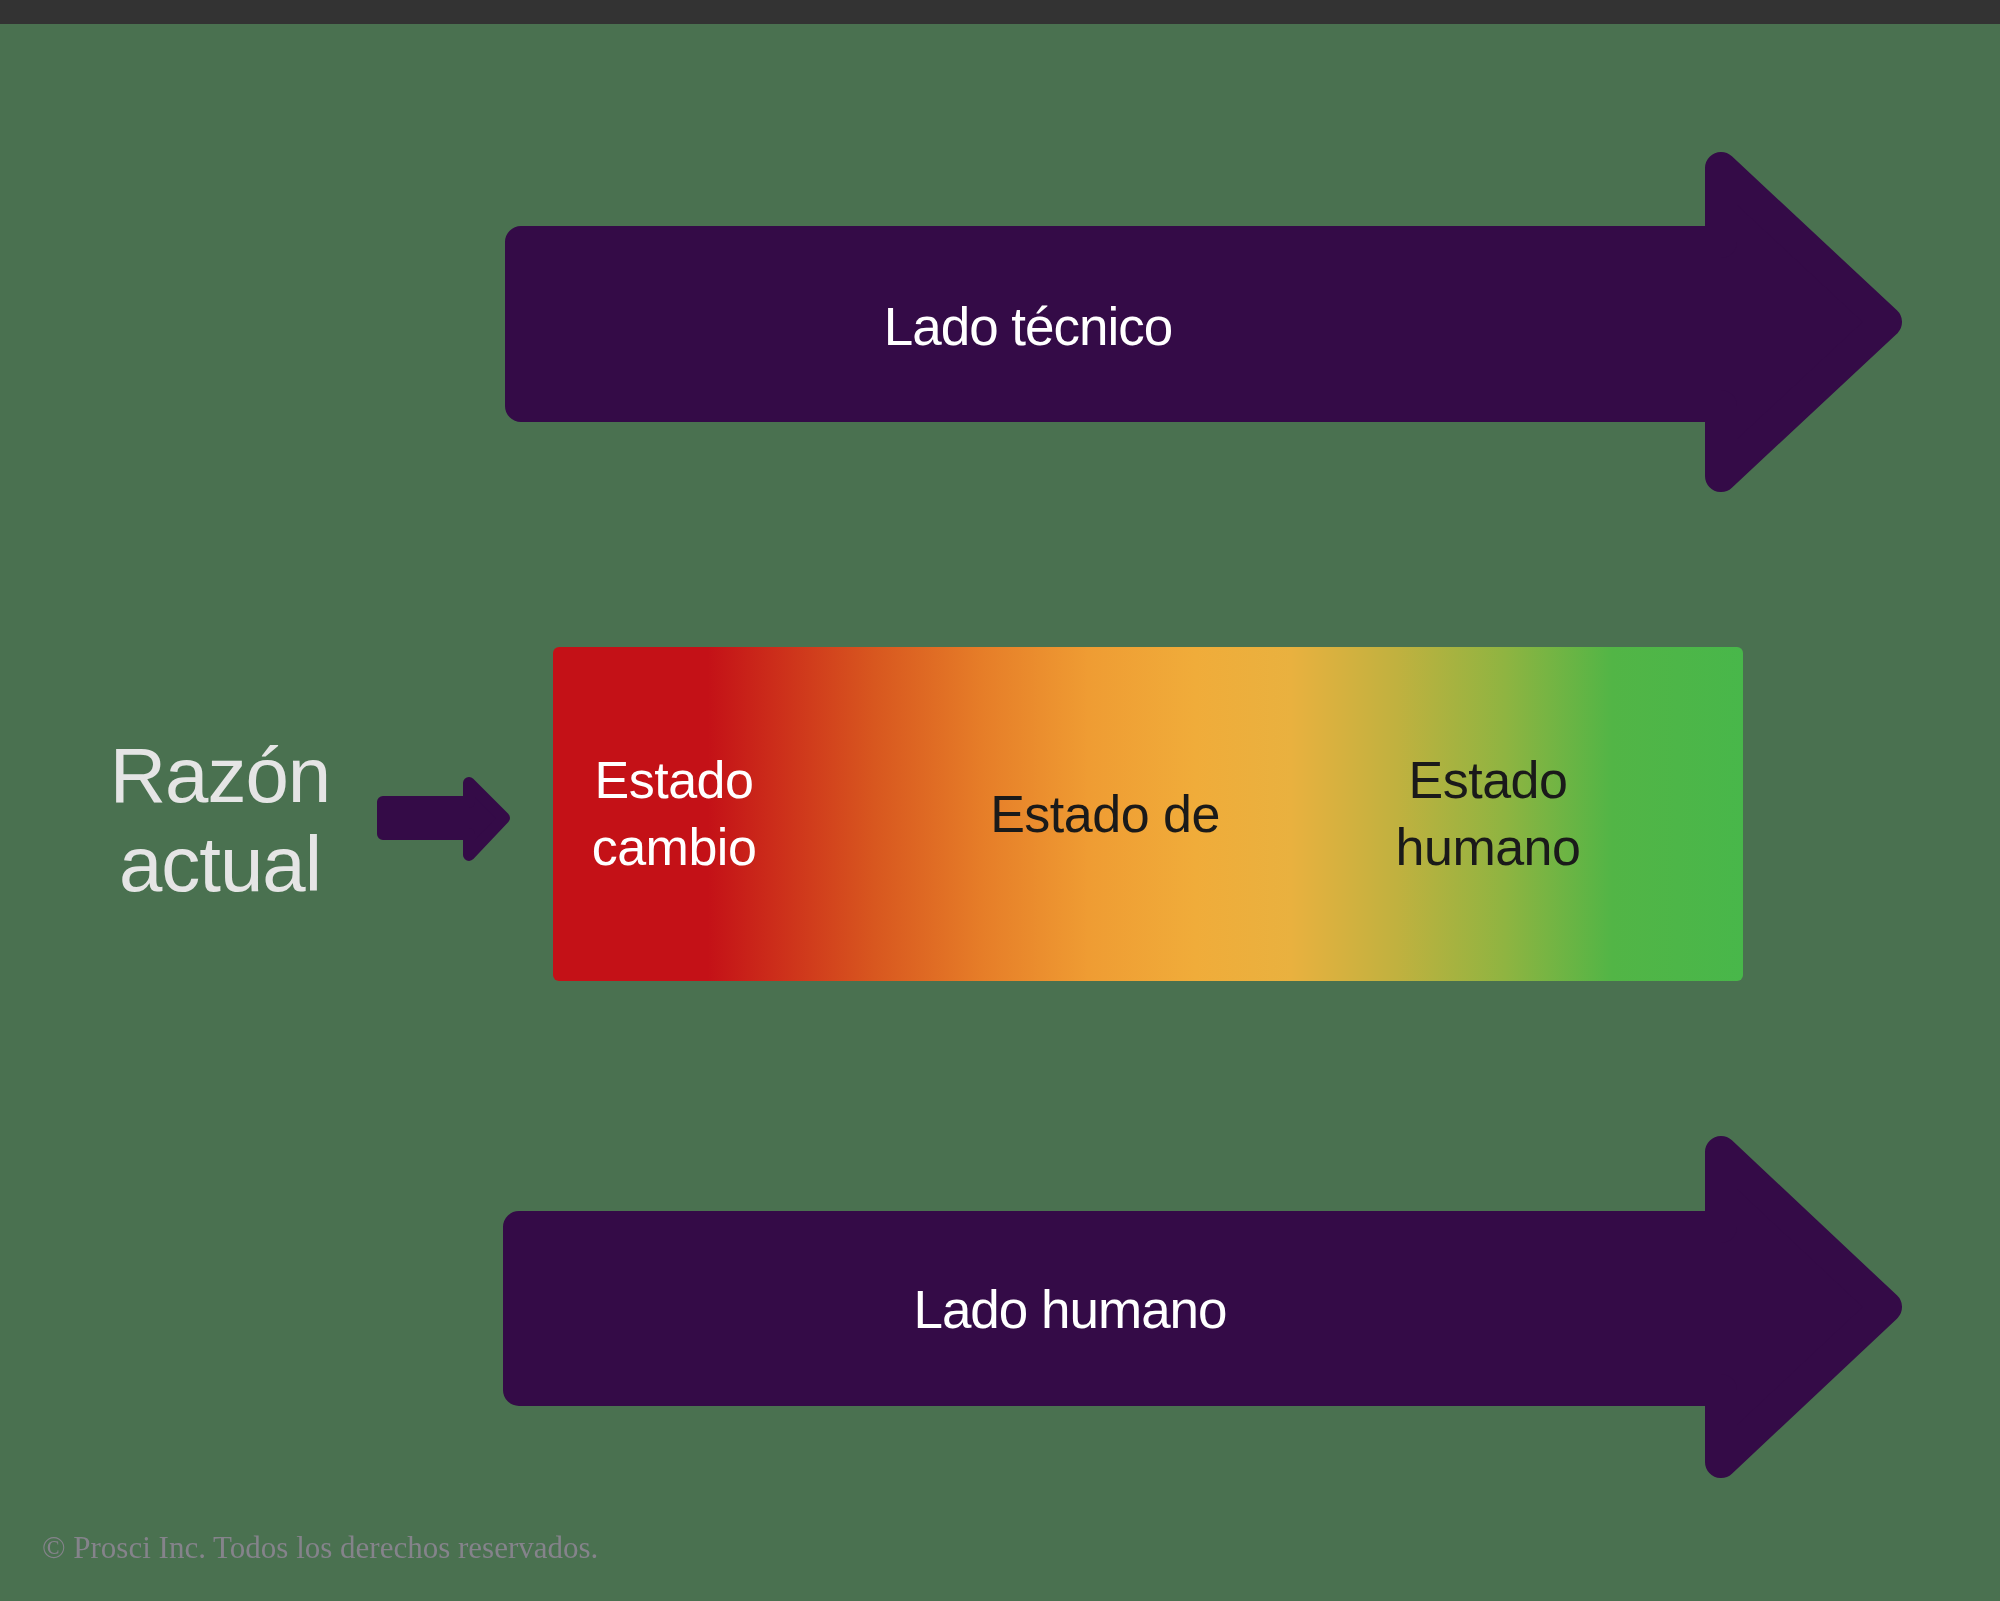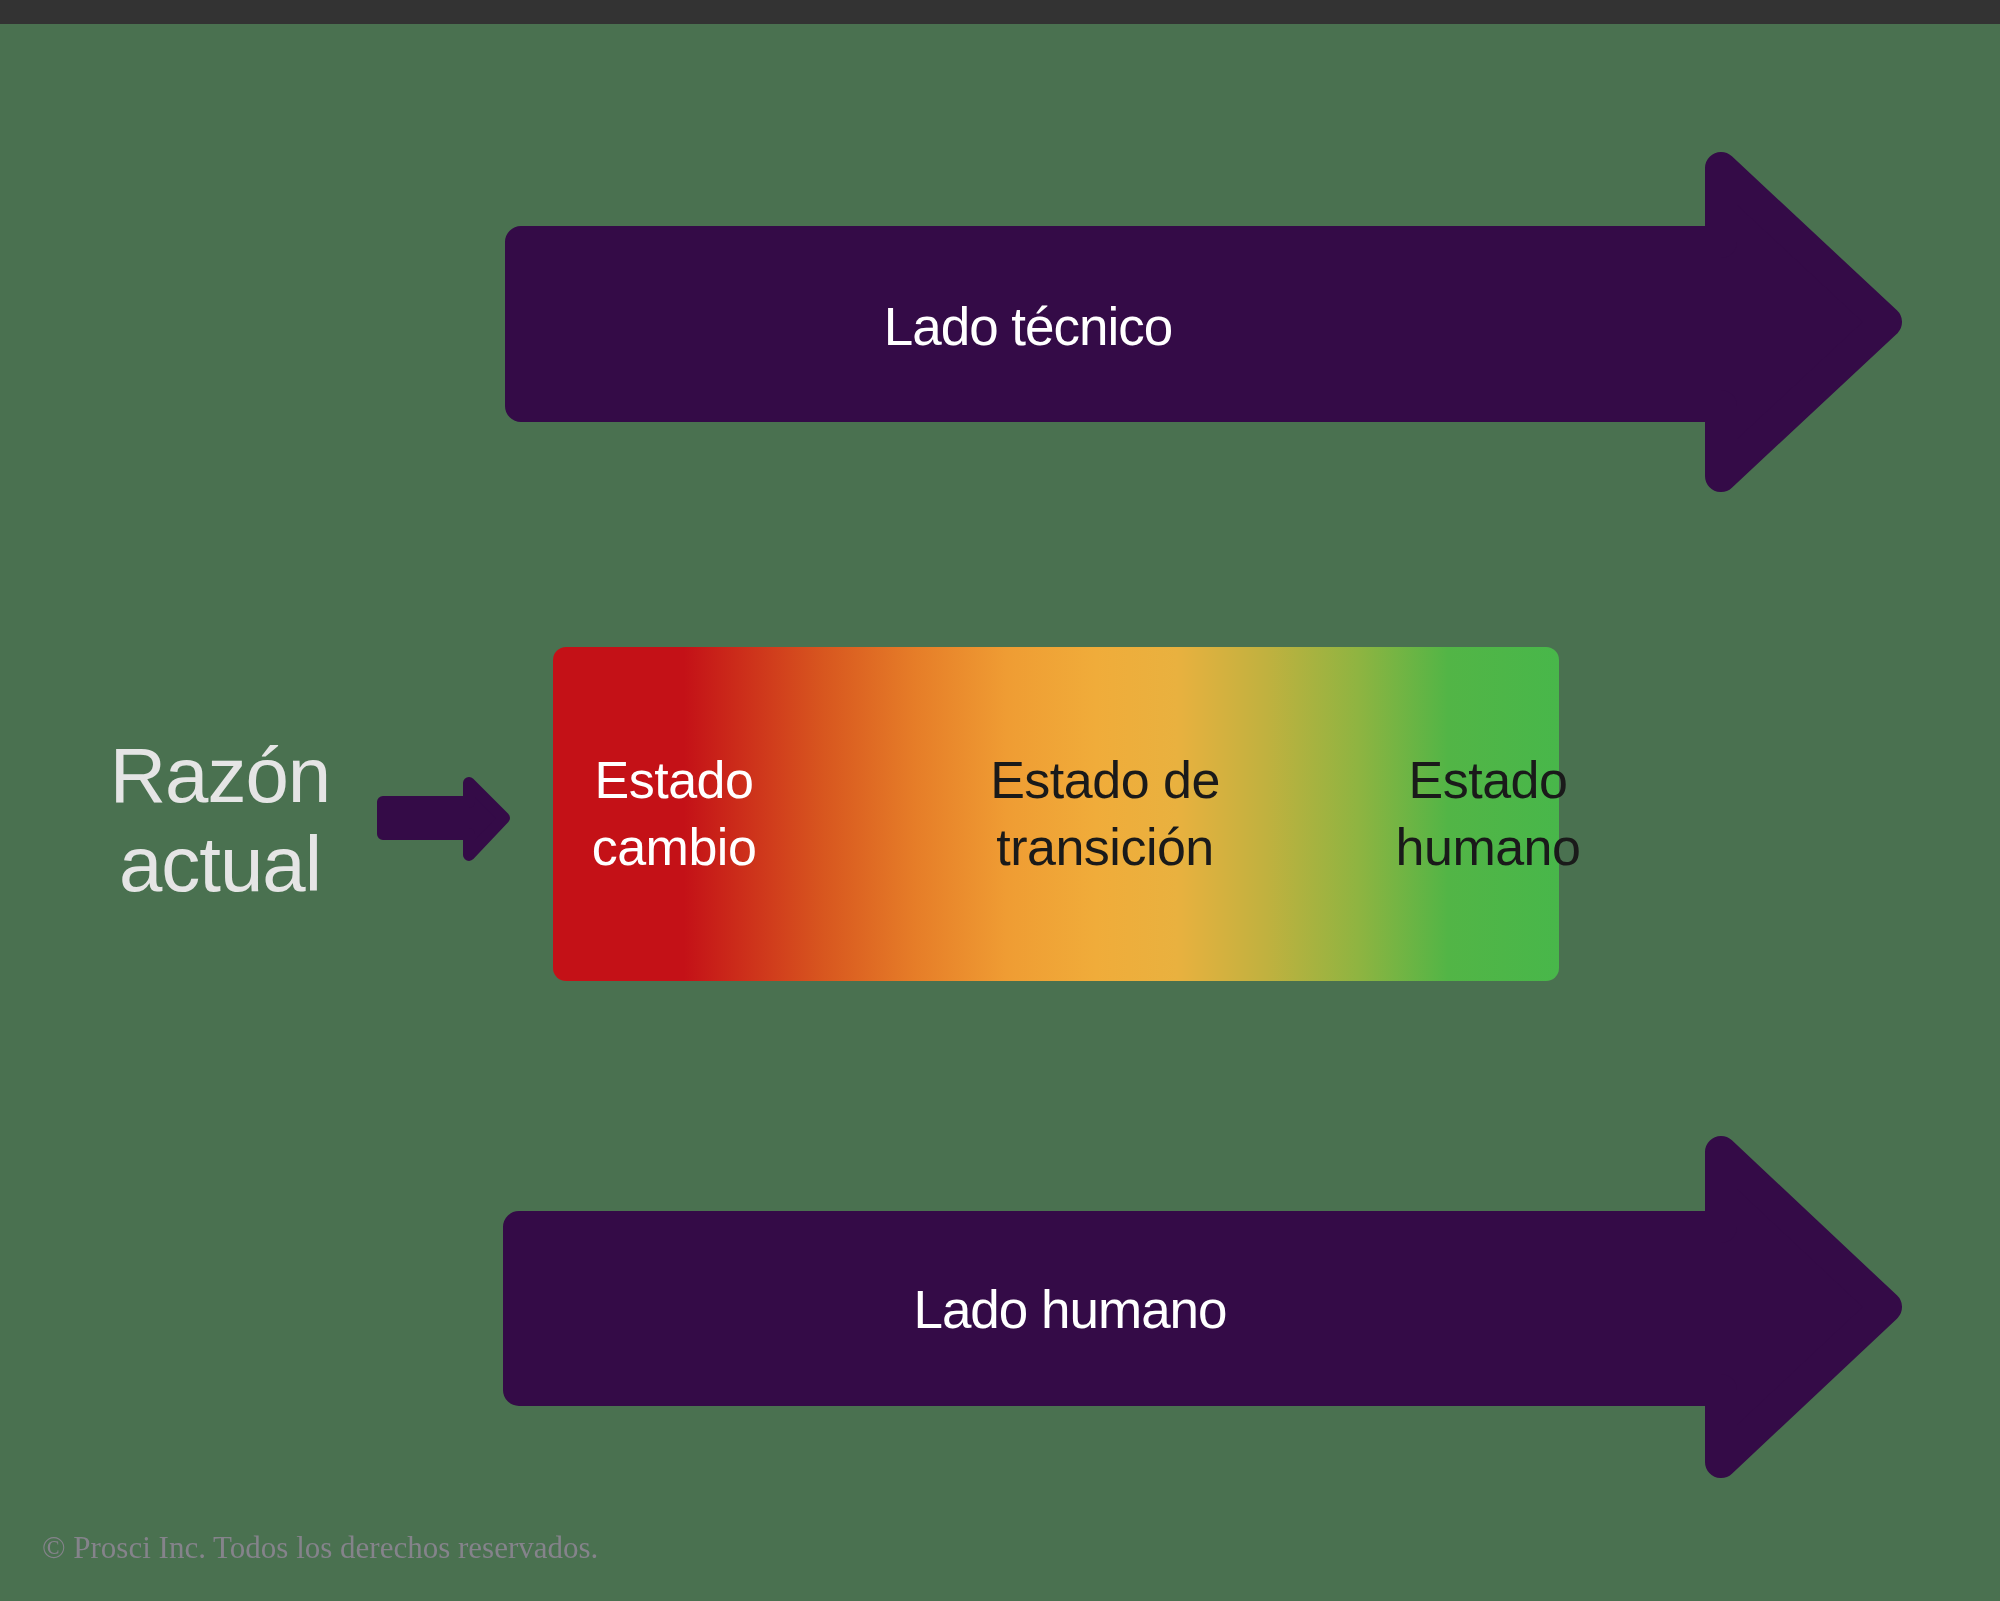"Estado" .gradient-box { border-radius: 13px -> 6px; width: 1006px -> 1190px }
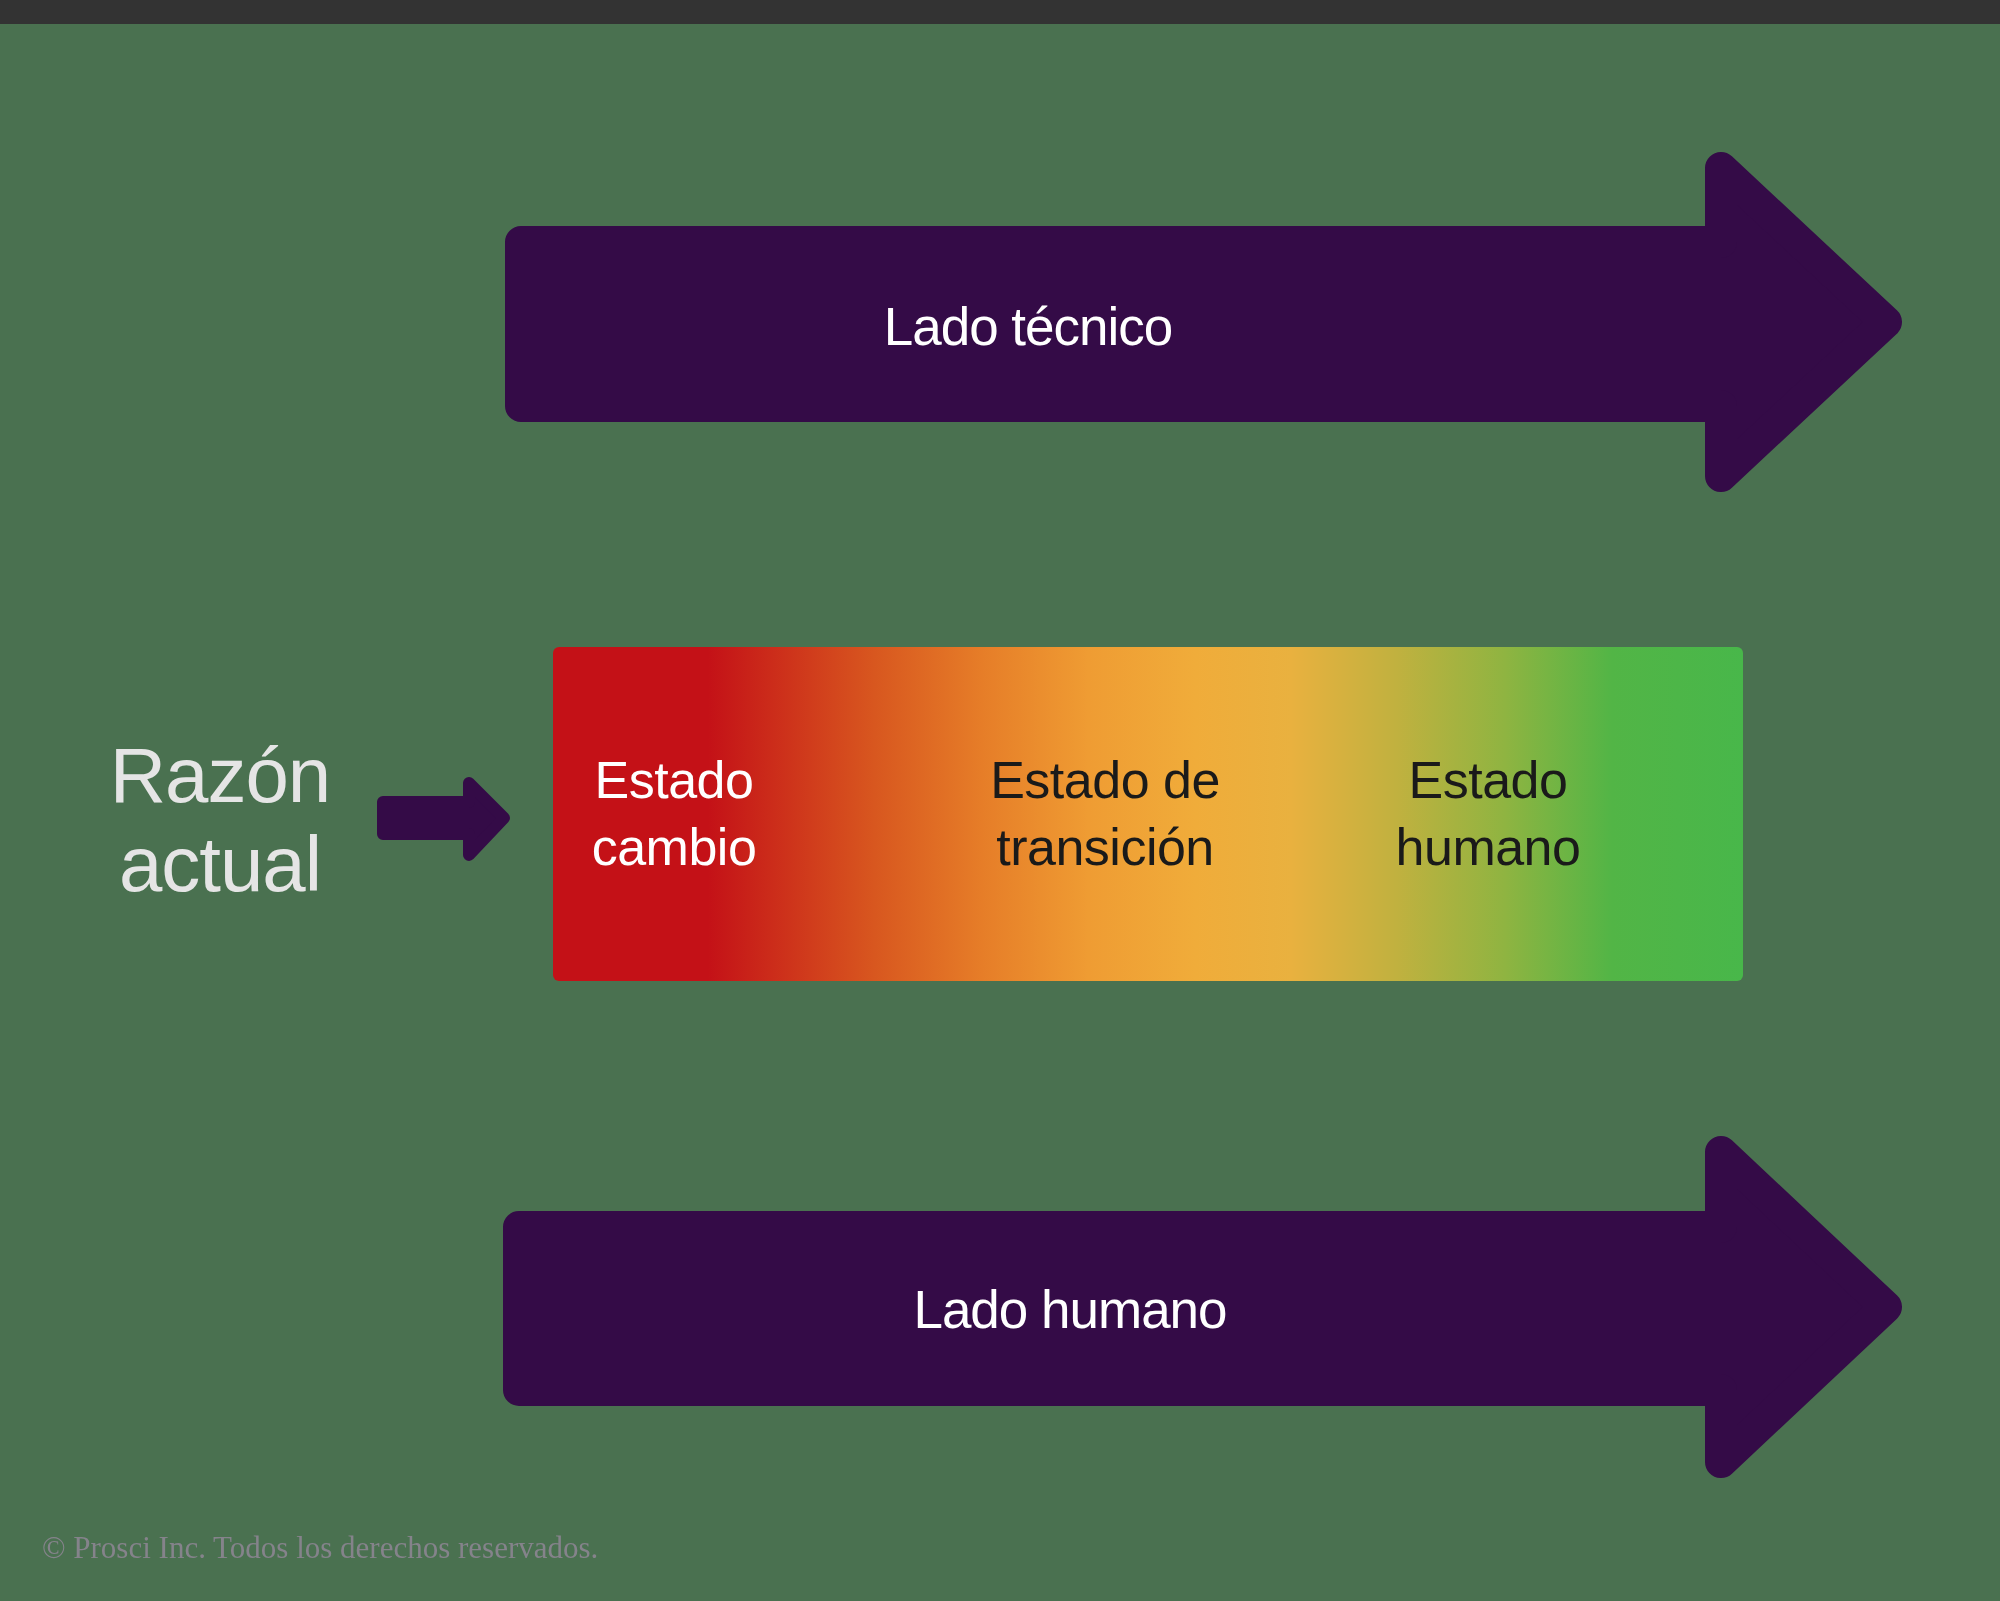"transición" span { html: <span>transición</span> -> none }
